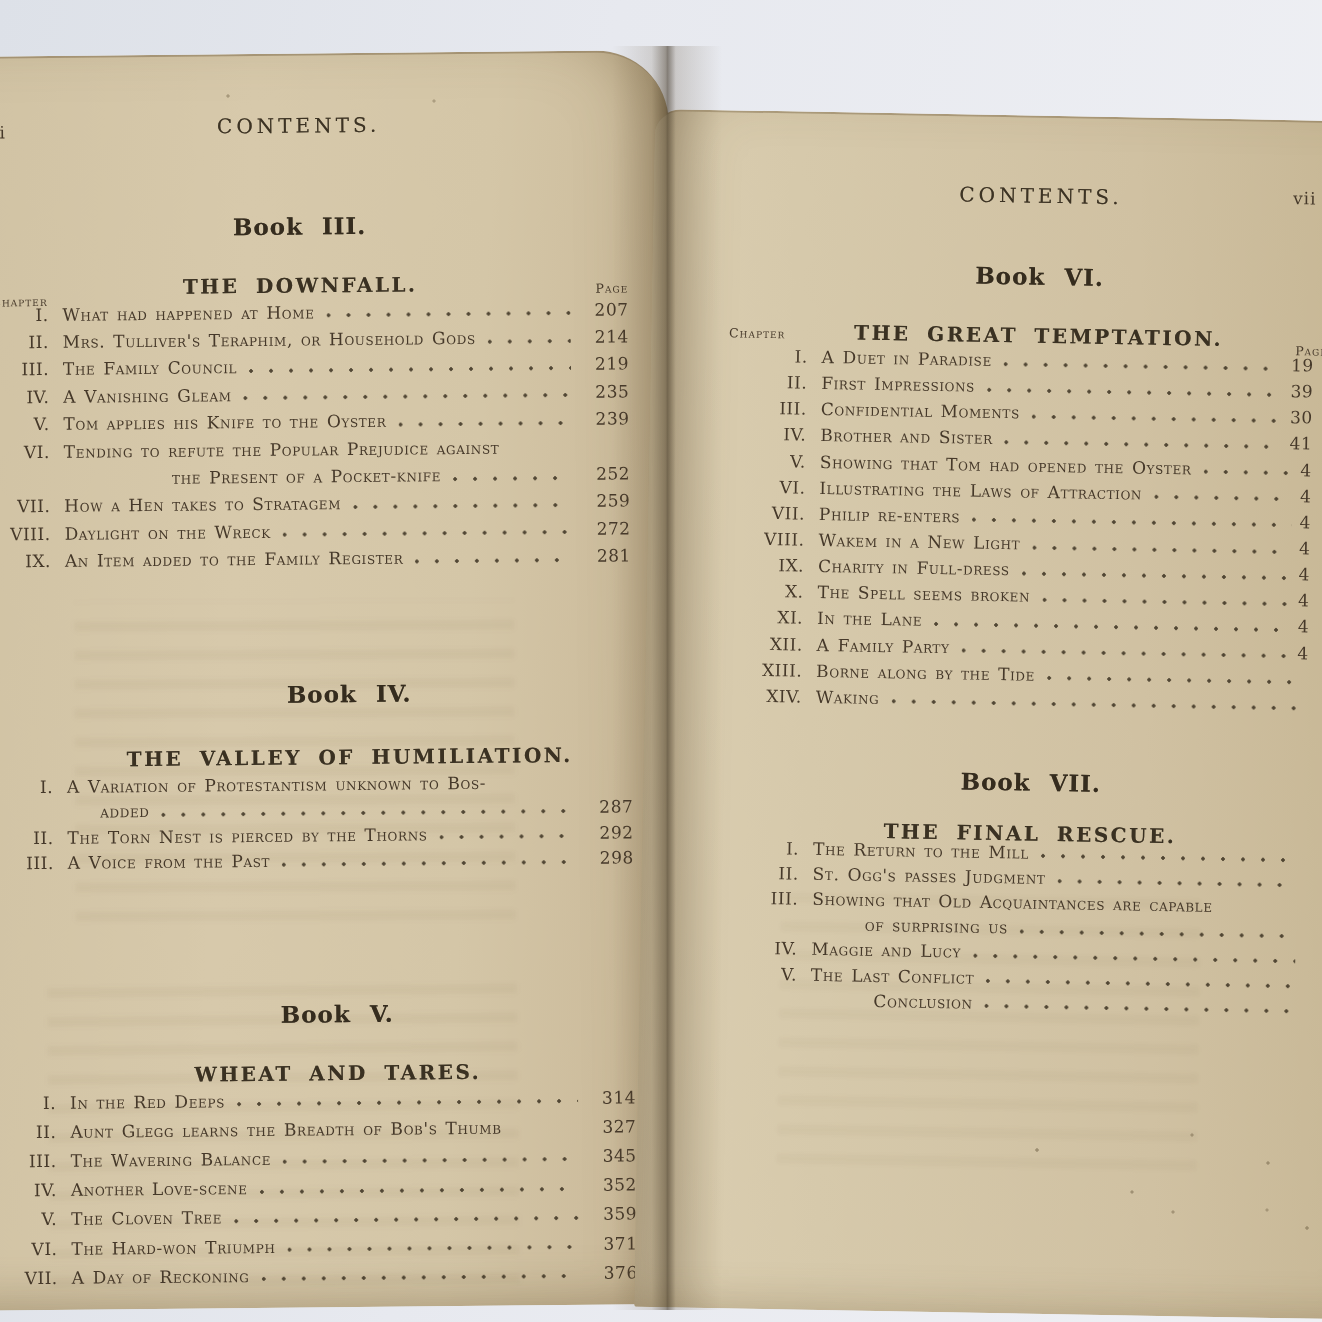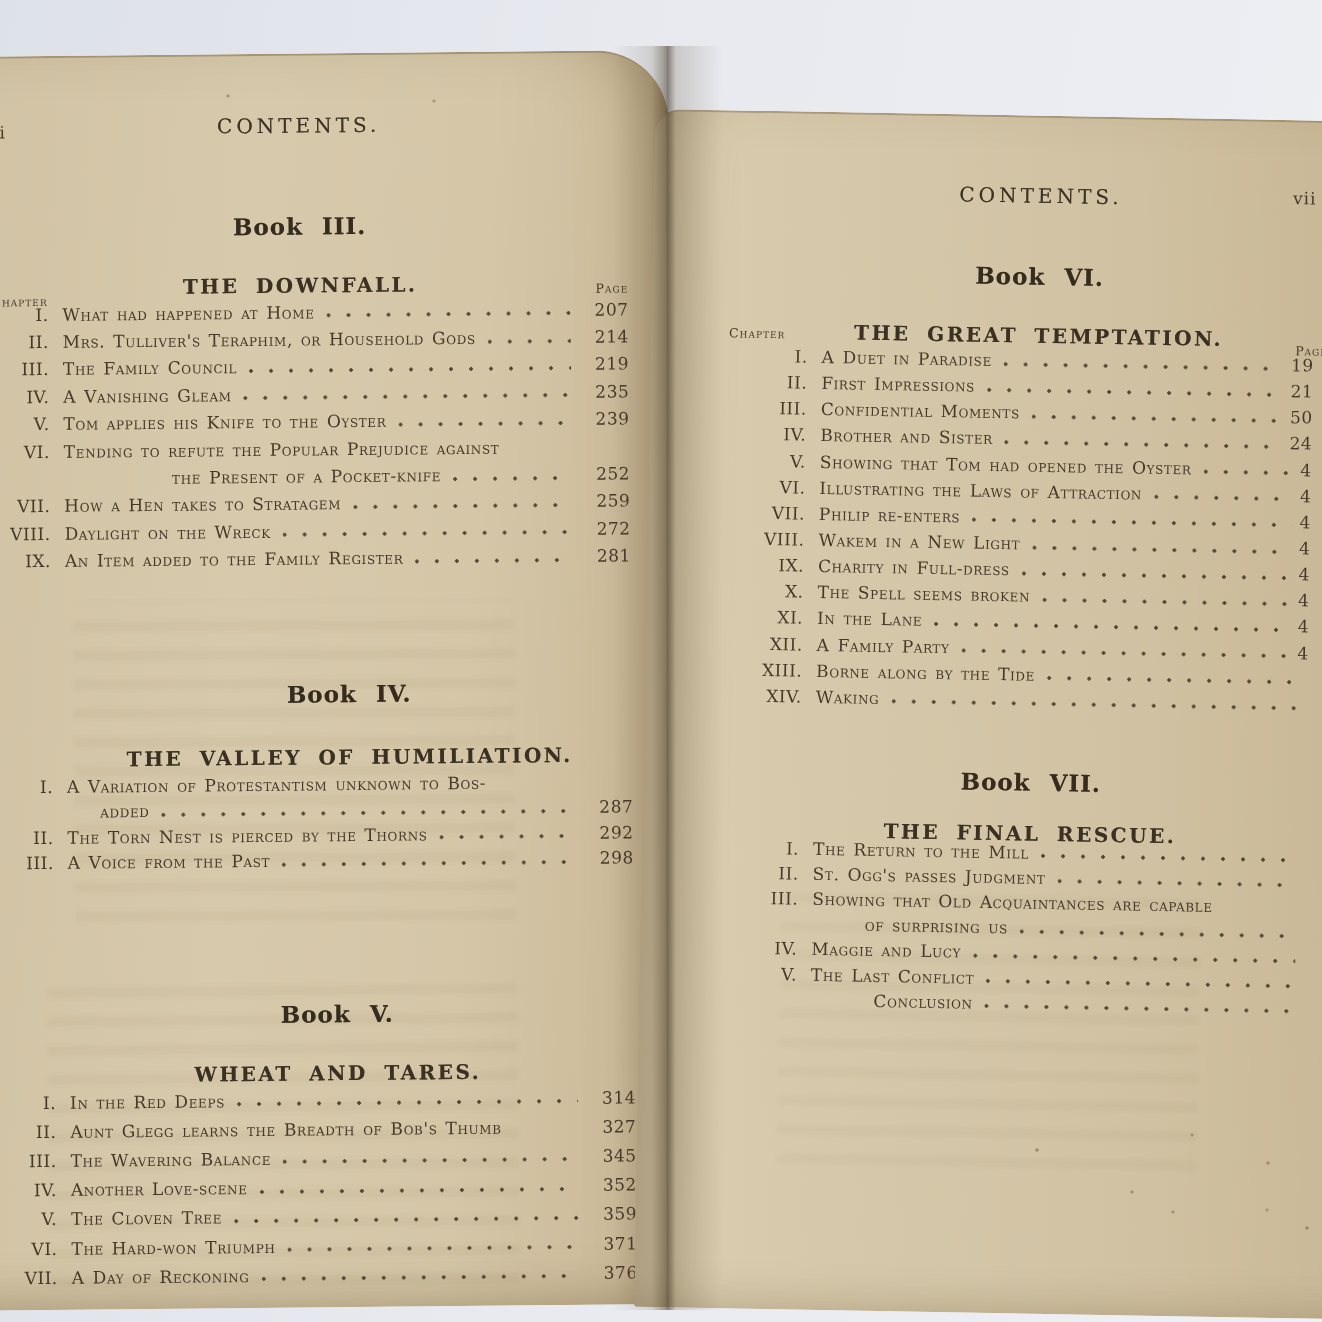"21" span.pg { text: 21 -> 39 }
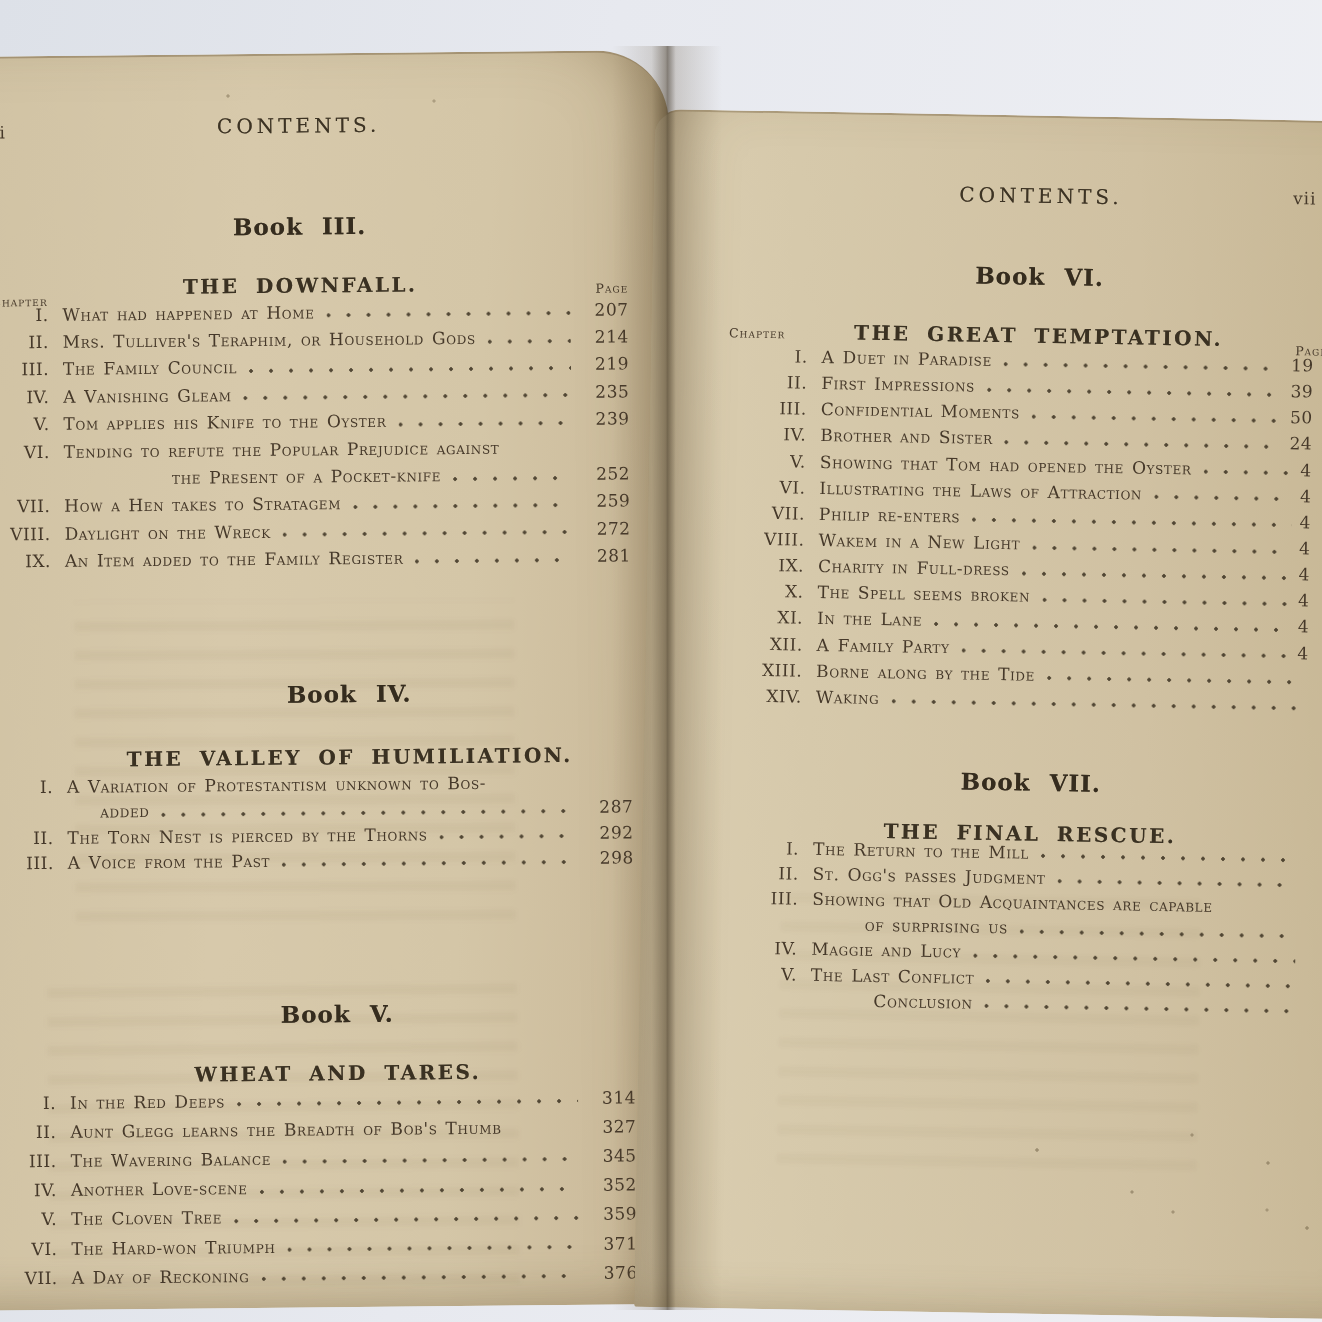"50" span.pg { text: 50 -> 30 }
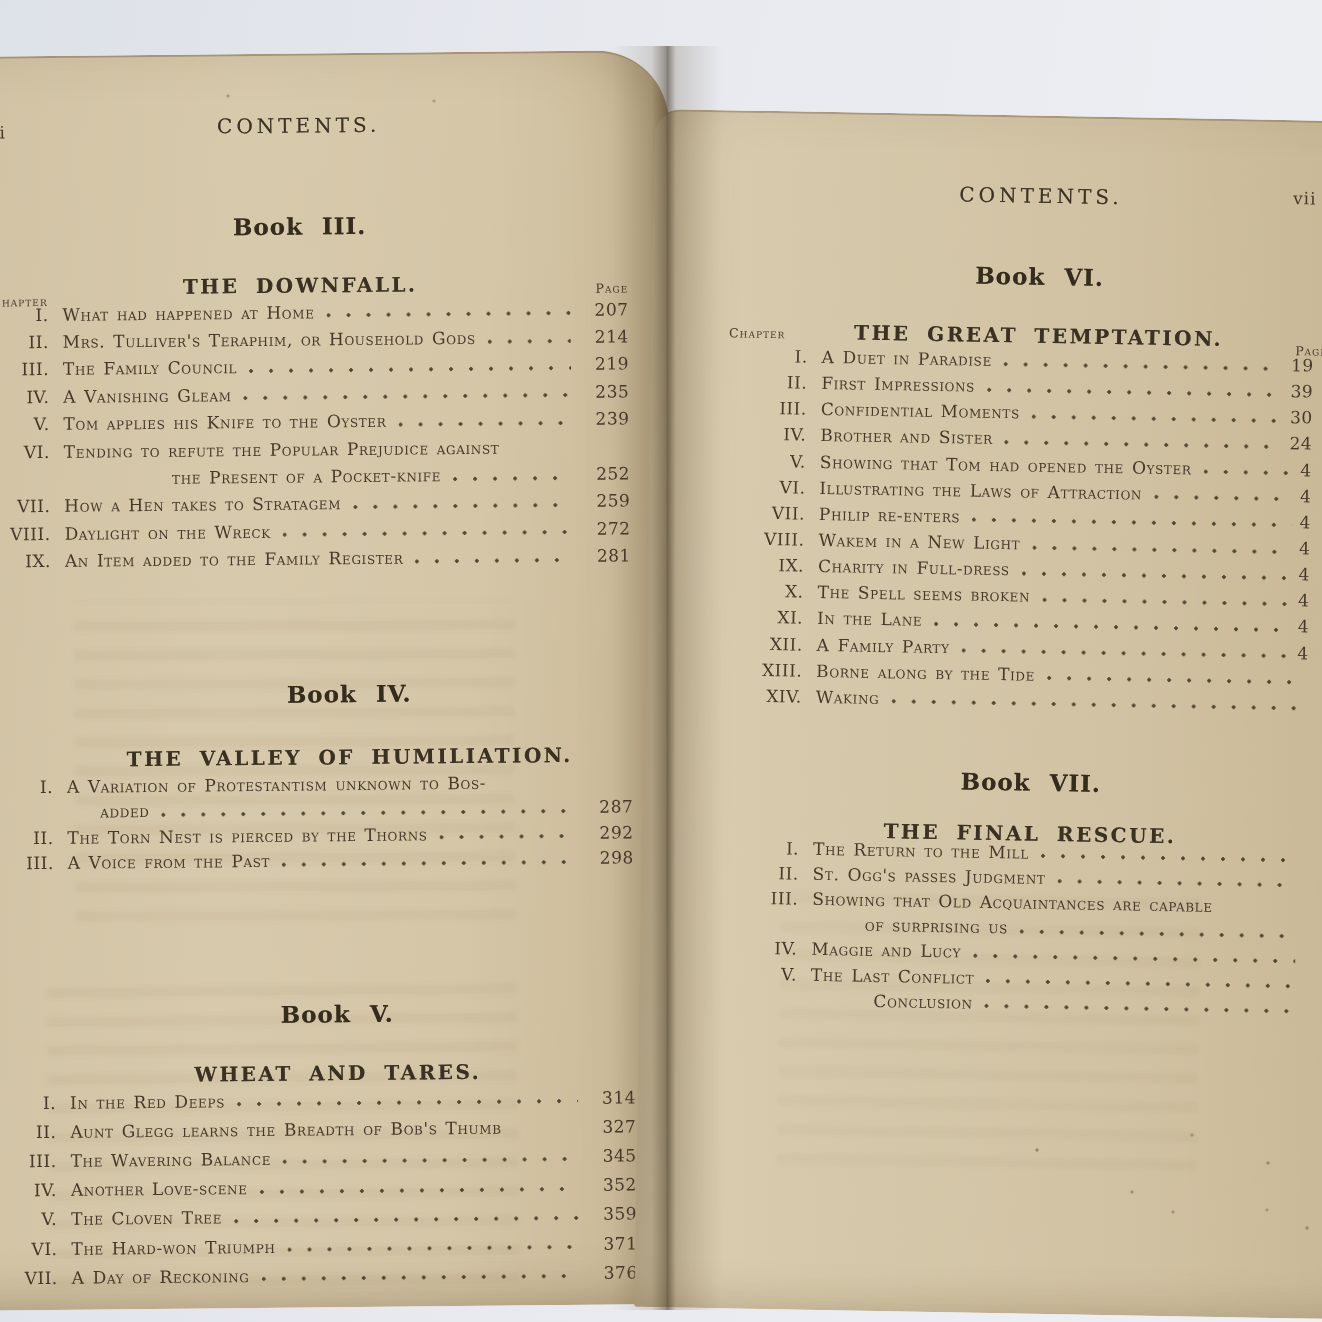"24" span.pg { text: 24 -> 41 }
